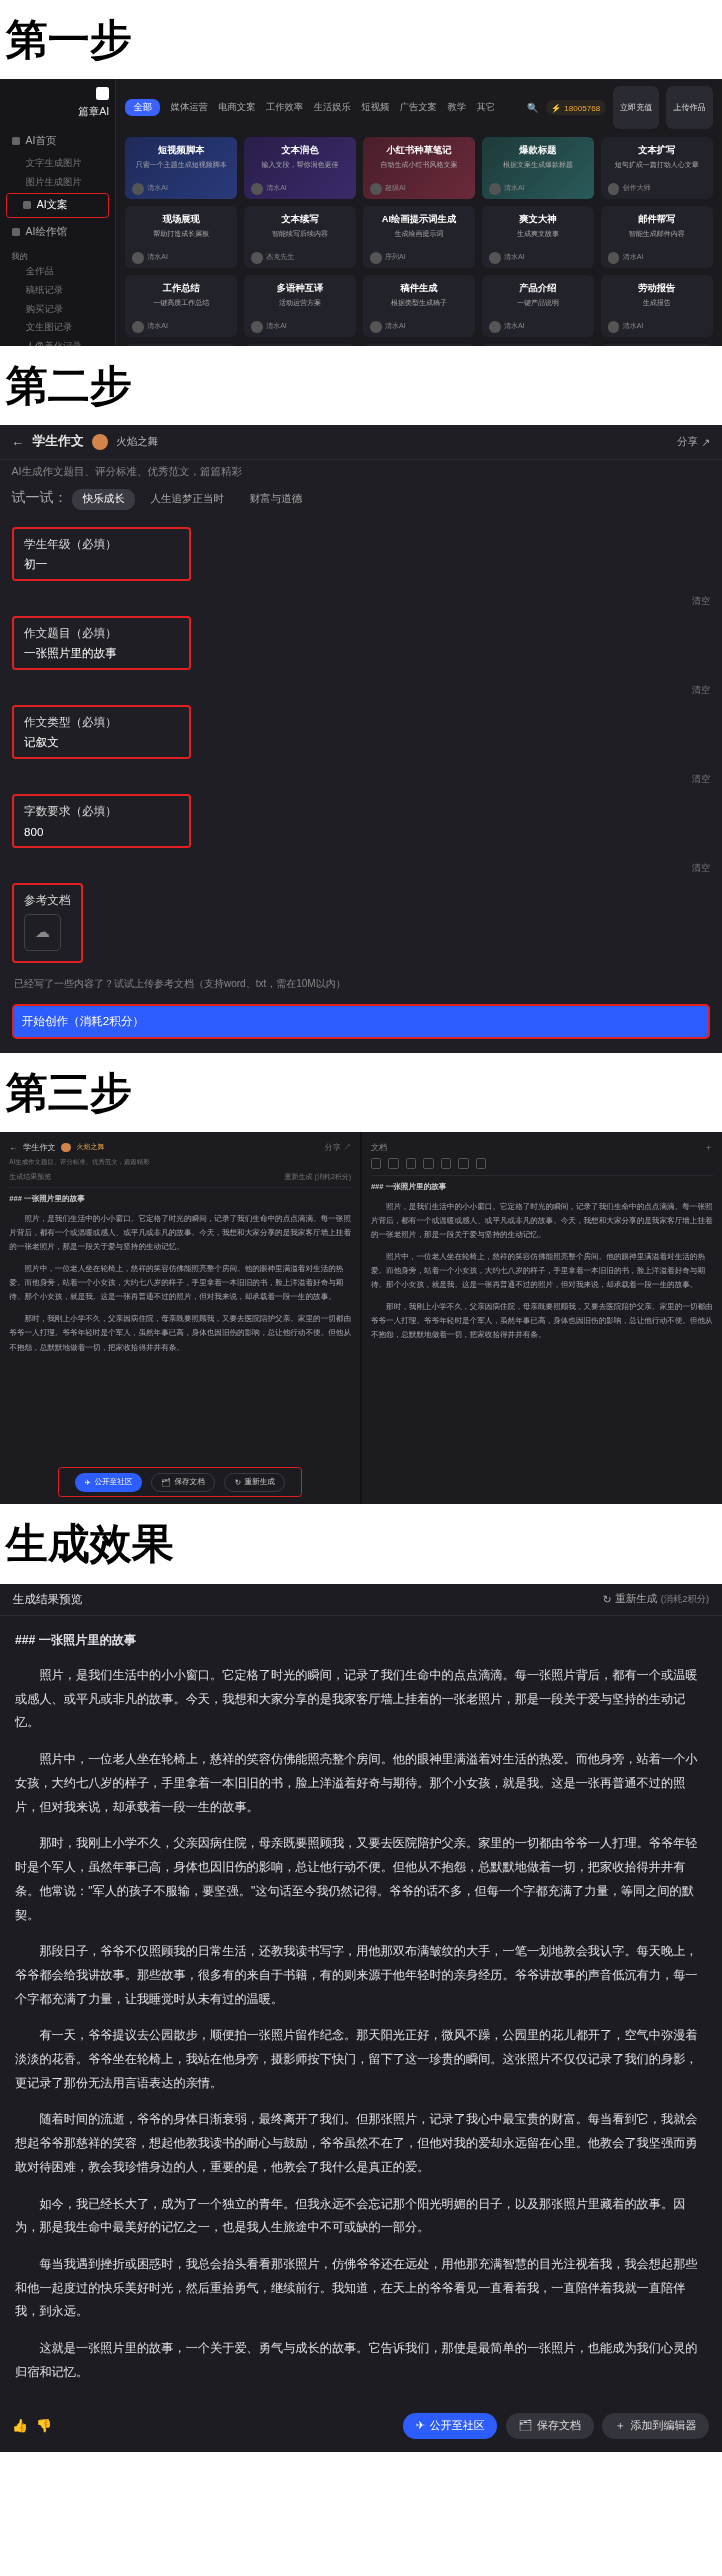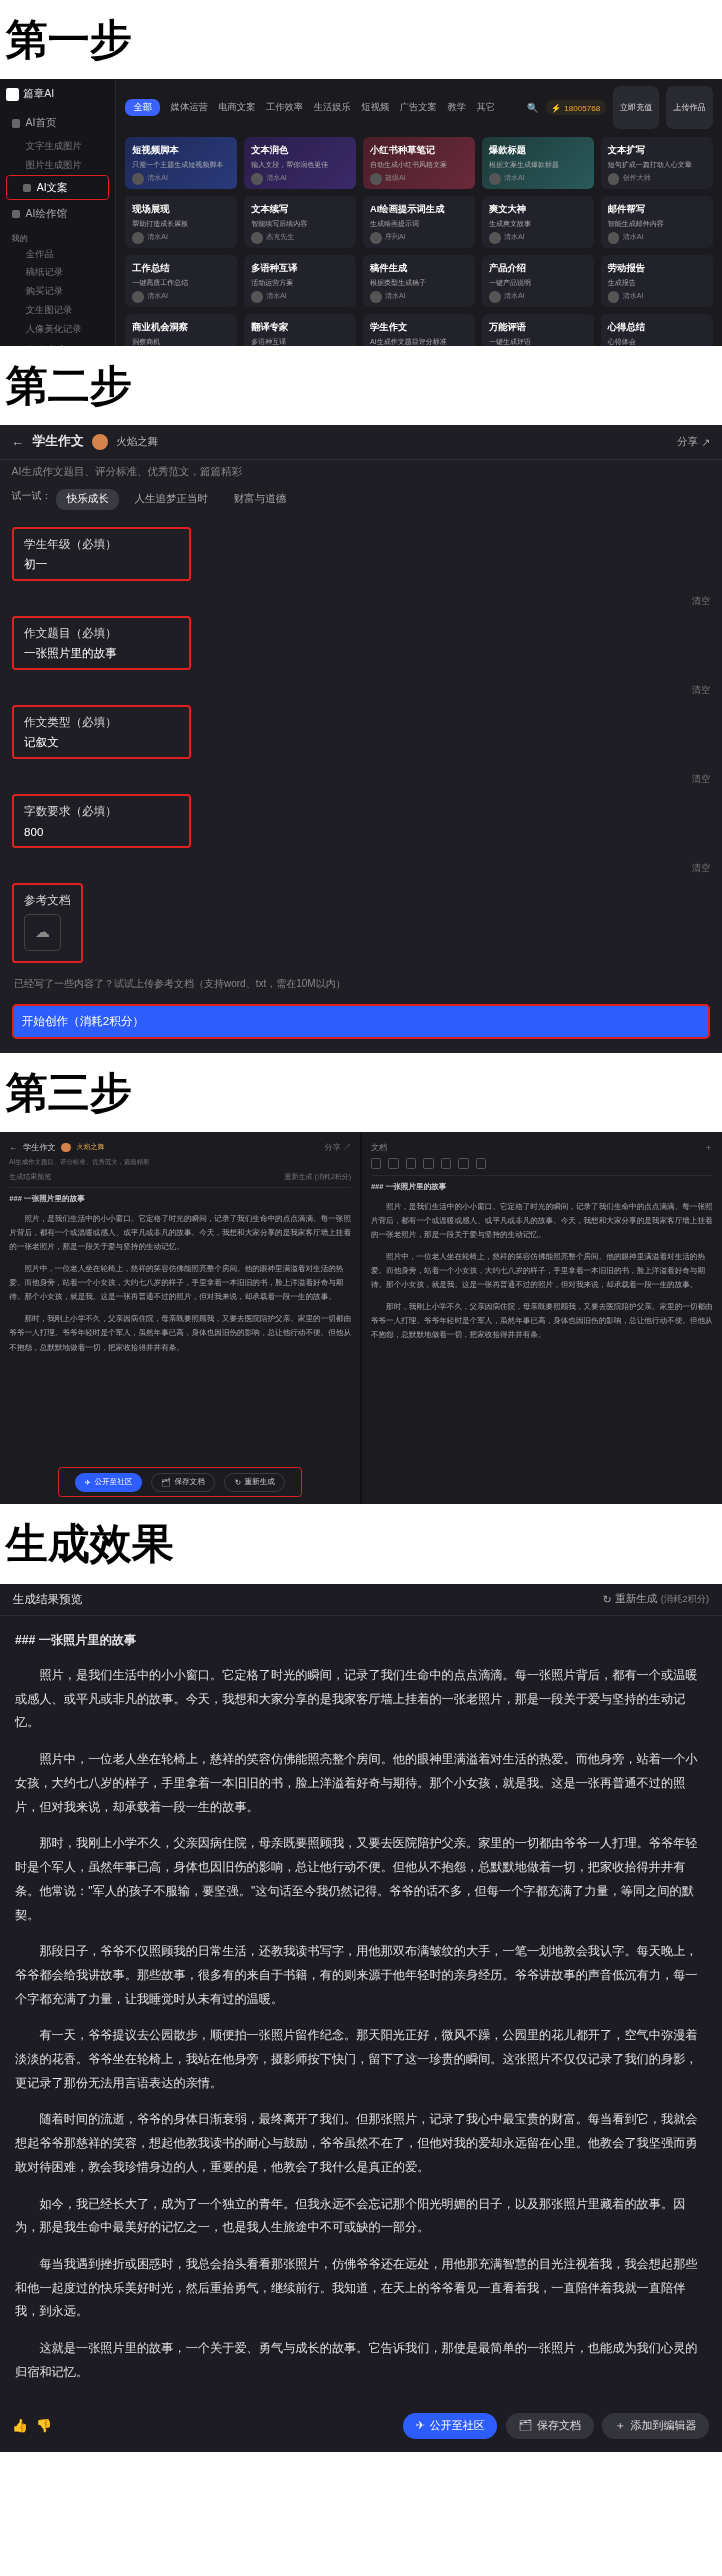"篇章AI" .logo-row { flex-direction: none -> column }
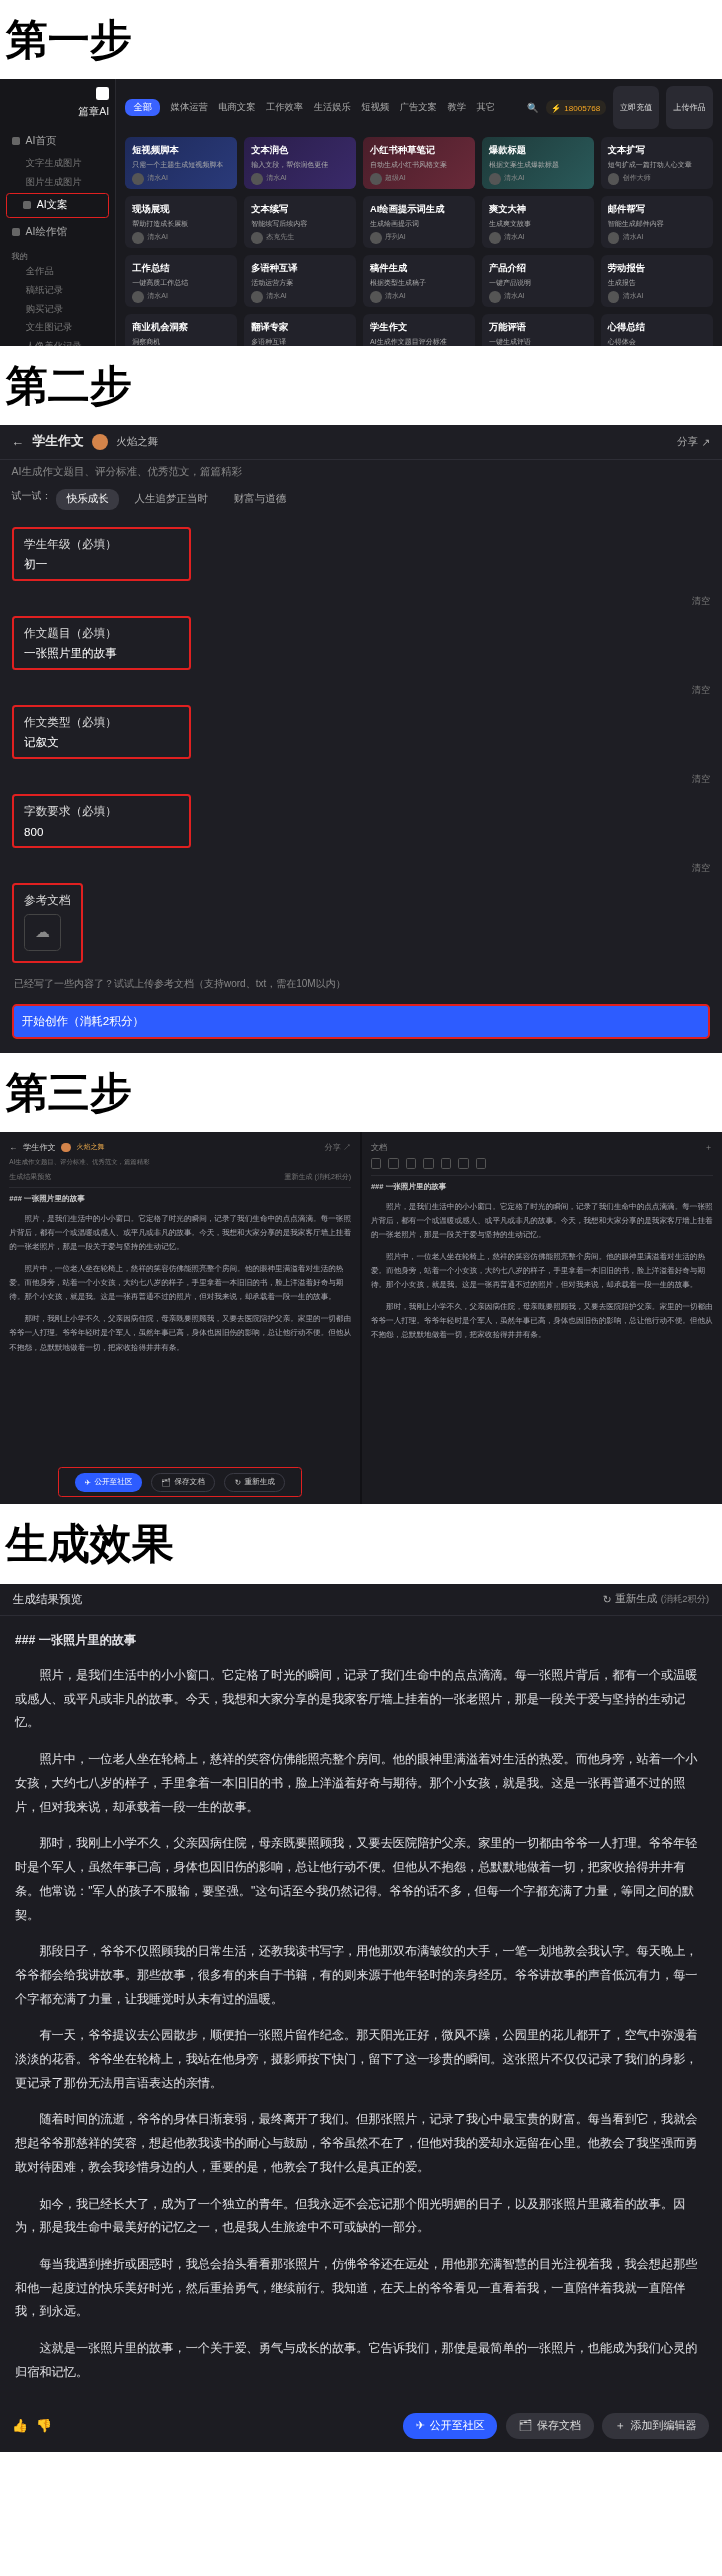"短视频脚本" .card { height: 52px -> 62px; text-align: none -> center }
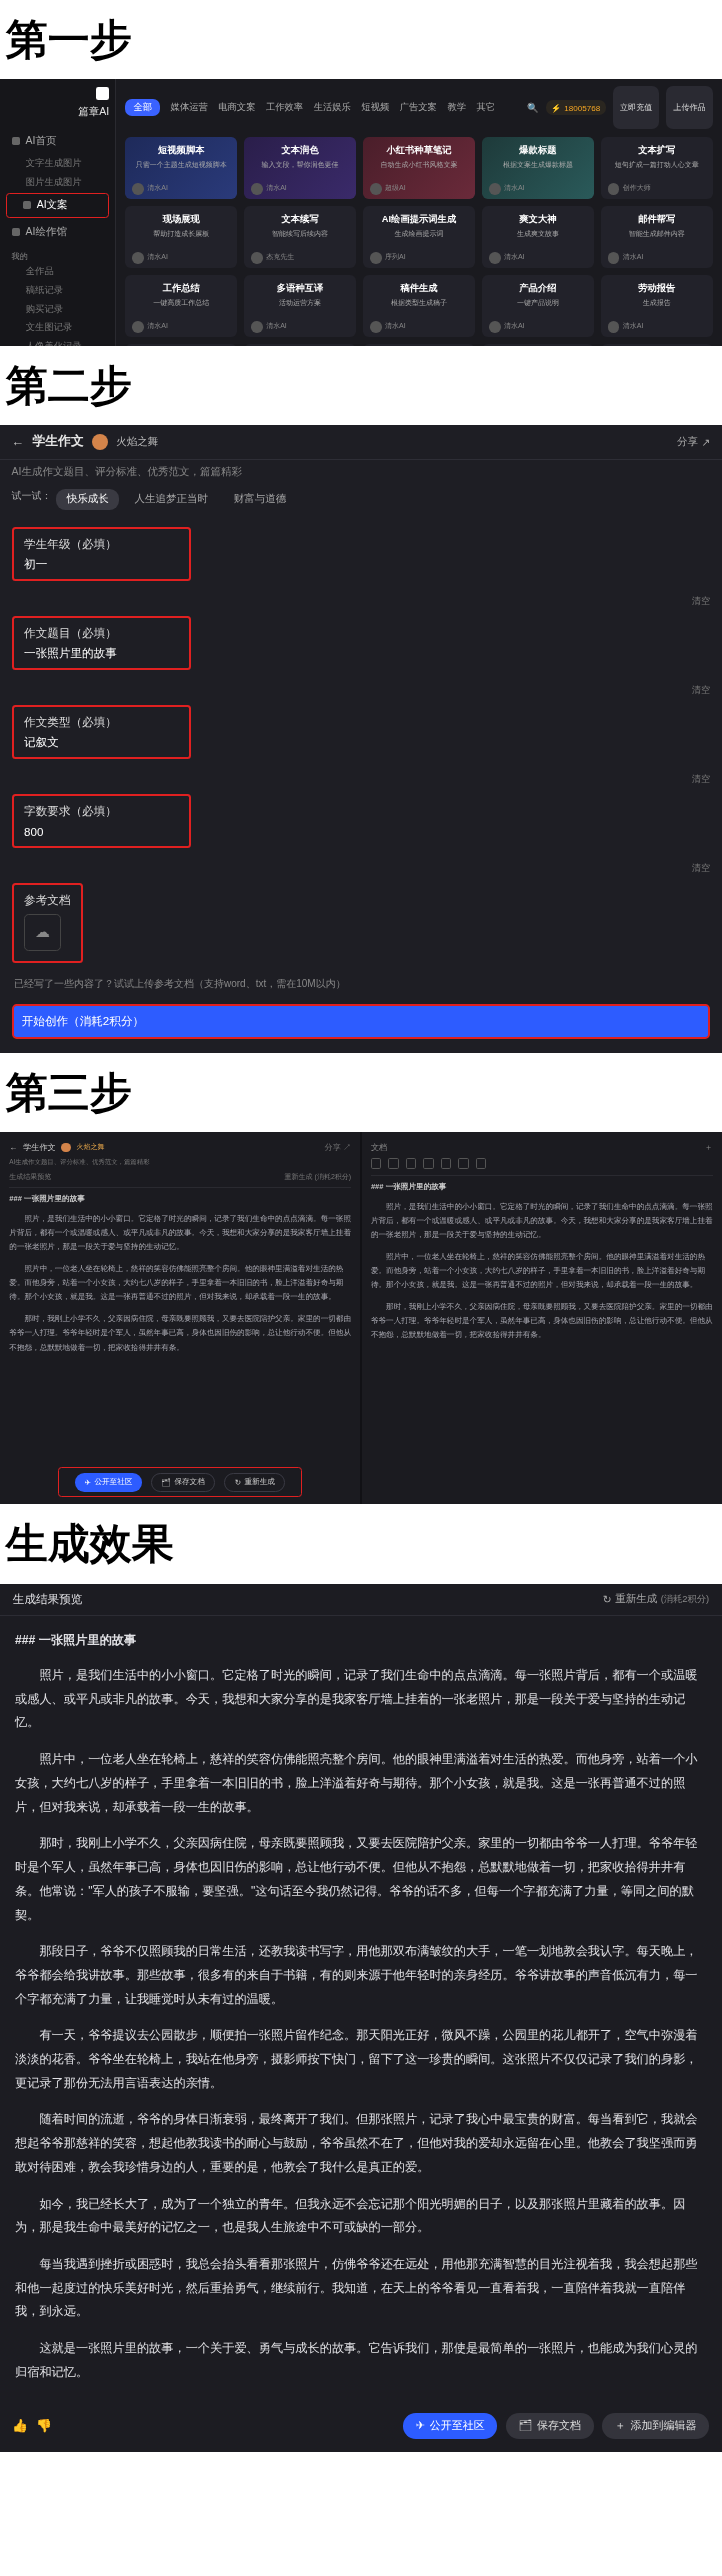"试一试：" .s2-lbl { font-size: 10px -> 14px }
